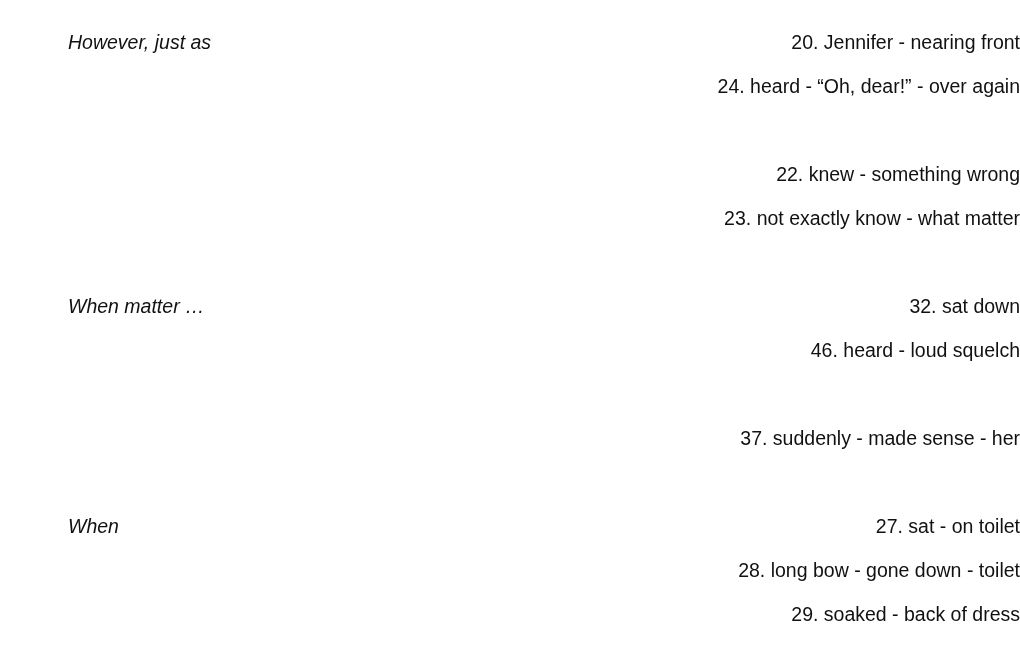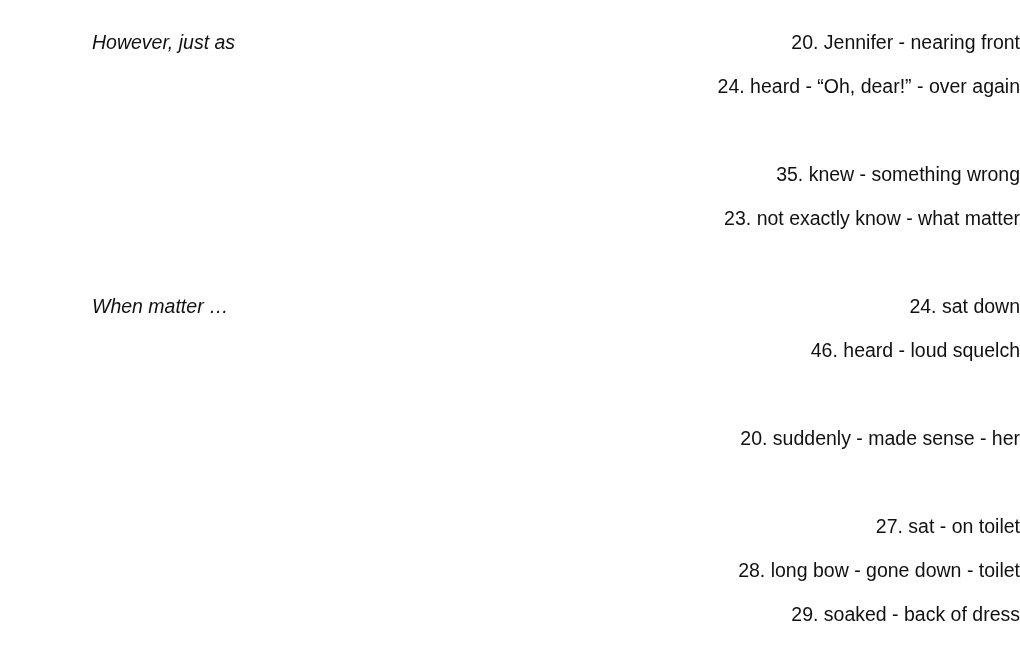"However, just as" .cue { padding-left: 92px -> 68px }
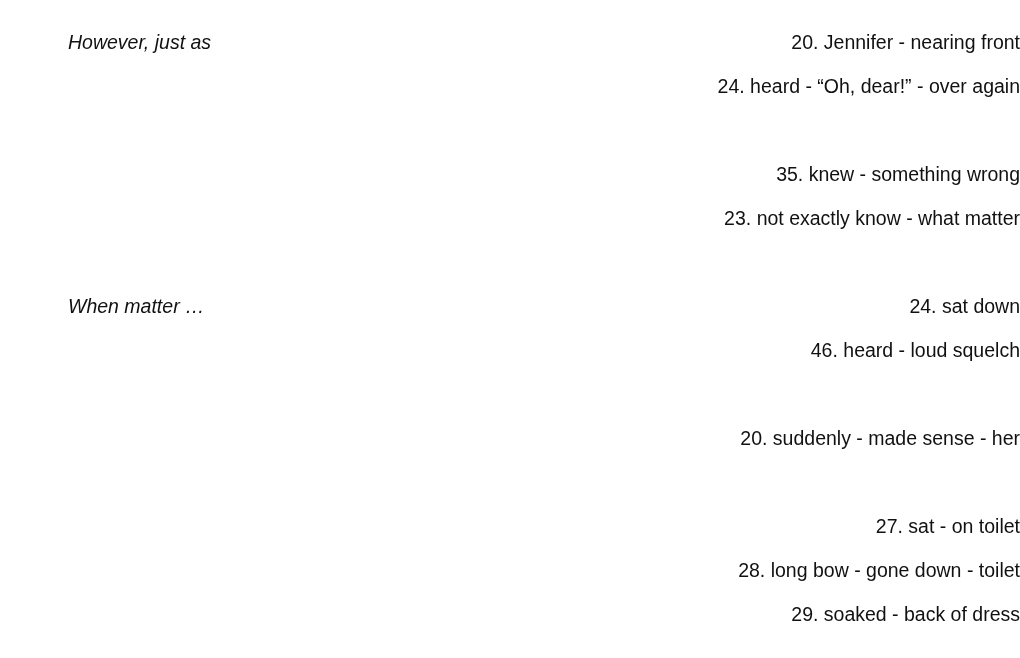"35. knew - something wrong" div.item { text: 35 -> 22 }
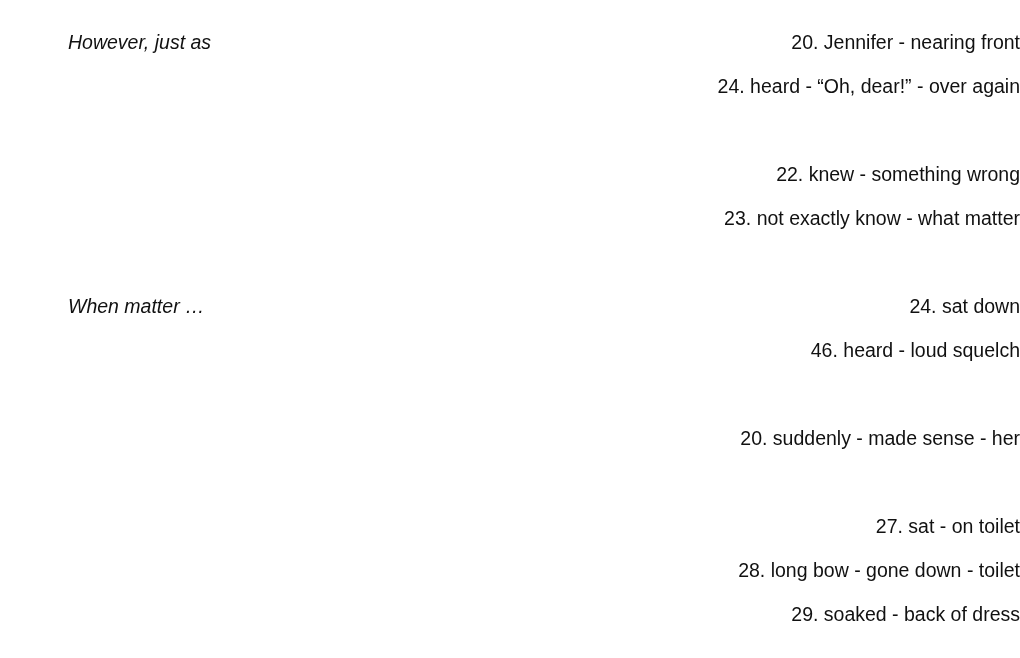"24. sat down" div.item { text: 24 -> 32 }
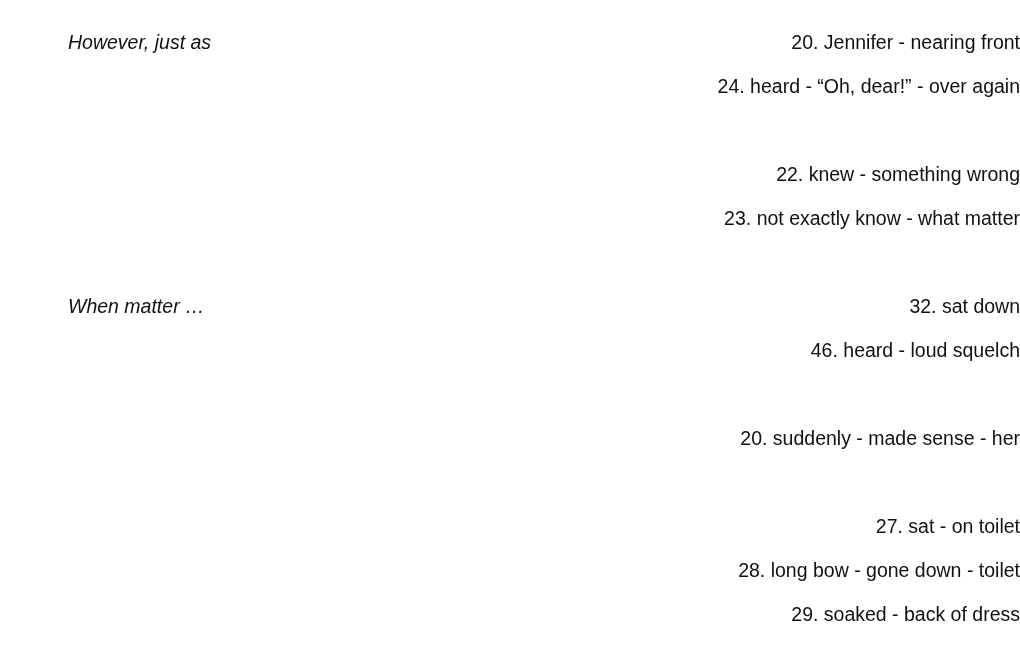"20. suddenly - made sense" div.item { text: 20 -> 37 }
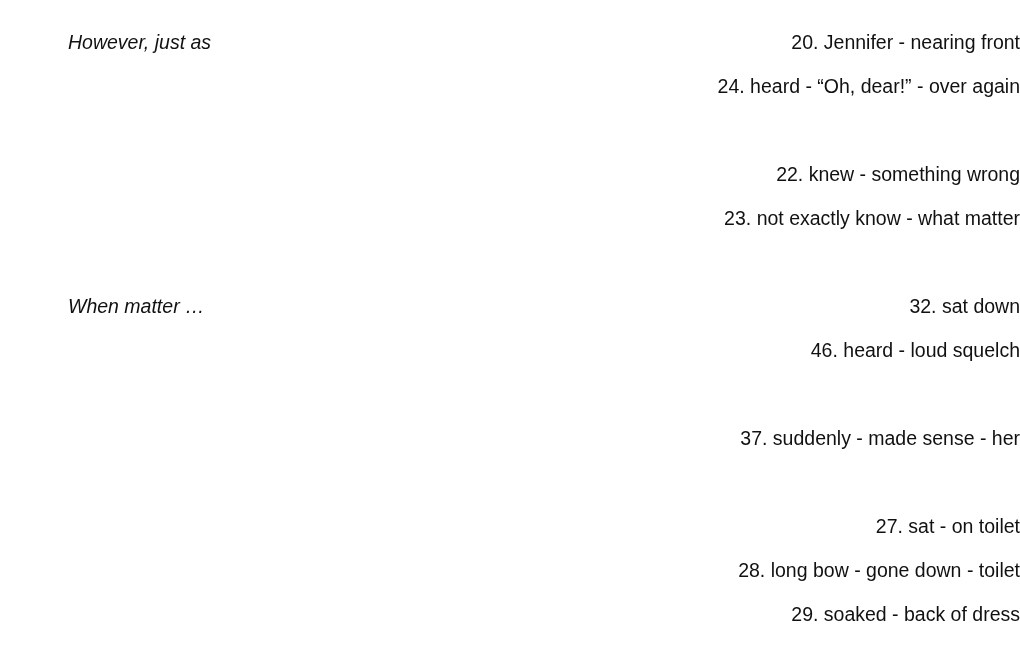"When" div.cue { html: none -> <div>When</div> }
